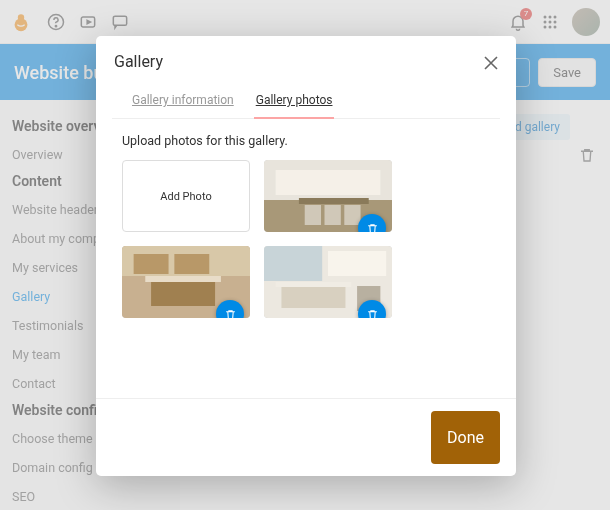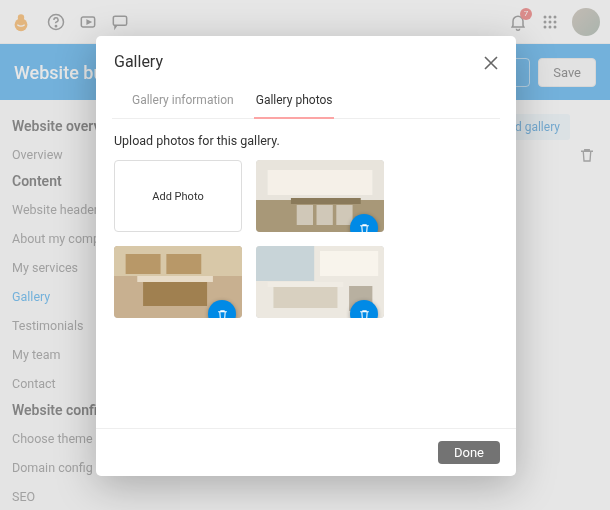"Gallery information" .tab { text-decoration: none -> underline }
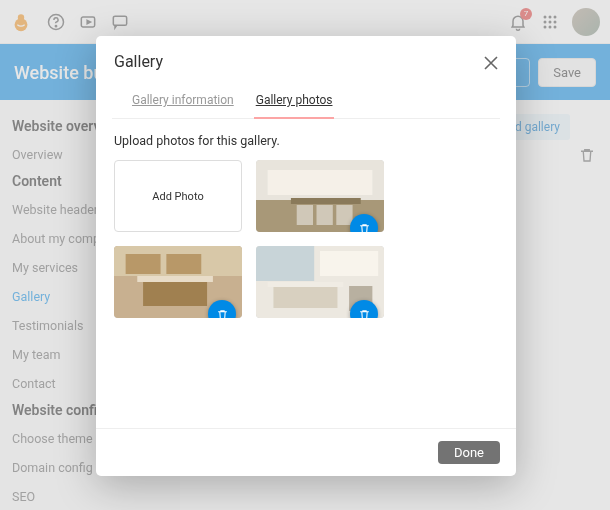"Upload photos for this gallery." .modal-body { margin-left: none -> 8px }
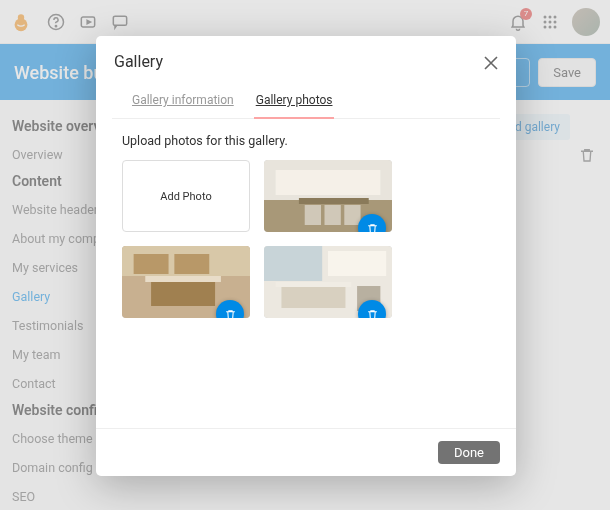"Done" .done-btn { background: #737373 -> #a16207; font-size: 13px -> 16px; padding: 4px 16px -> 17px 16px }
